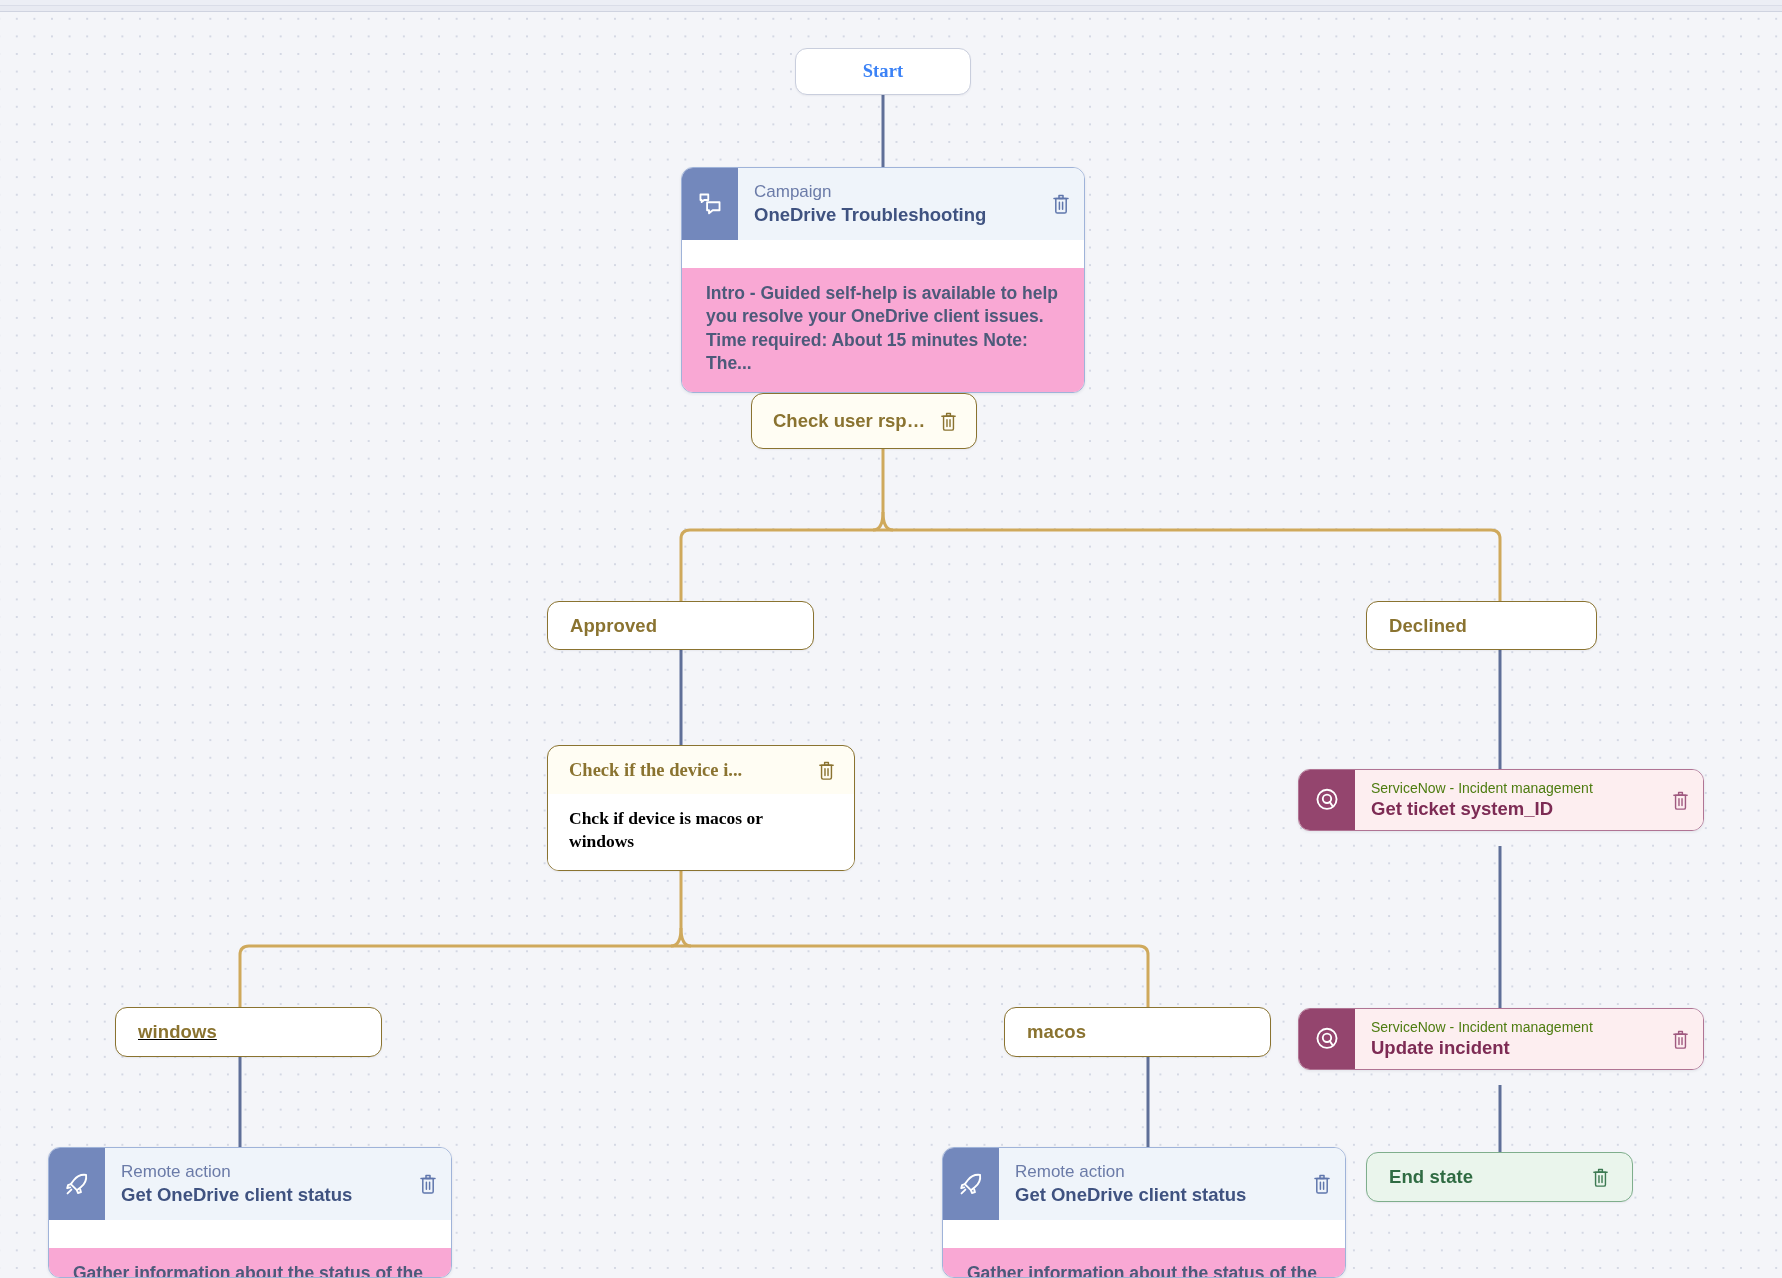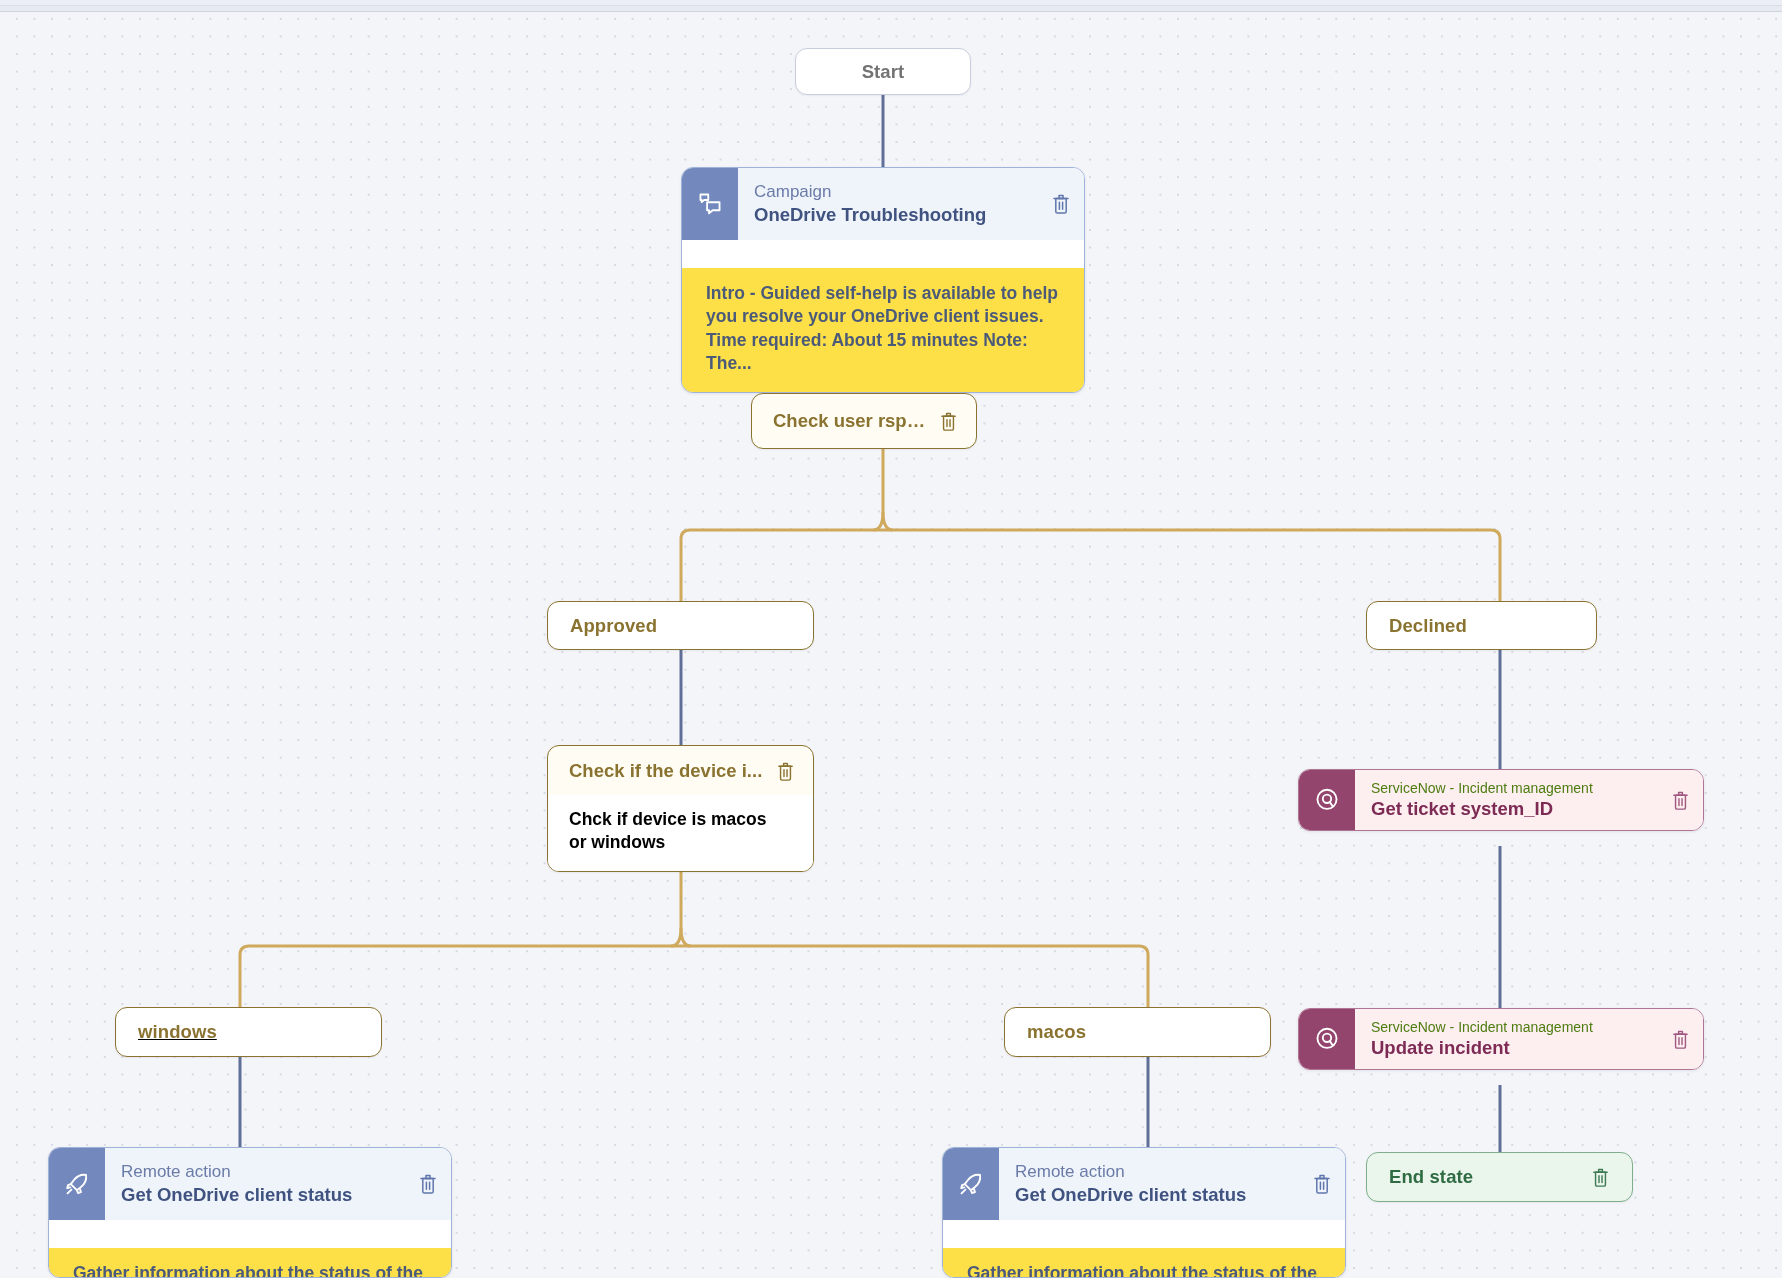"Start" .pill.start .pill-label { color: #737373 -> #3b82f6; font-family: none -> Liberation Serif, serif }
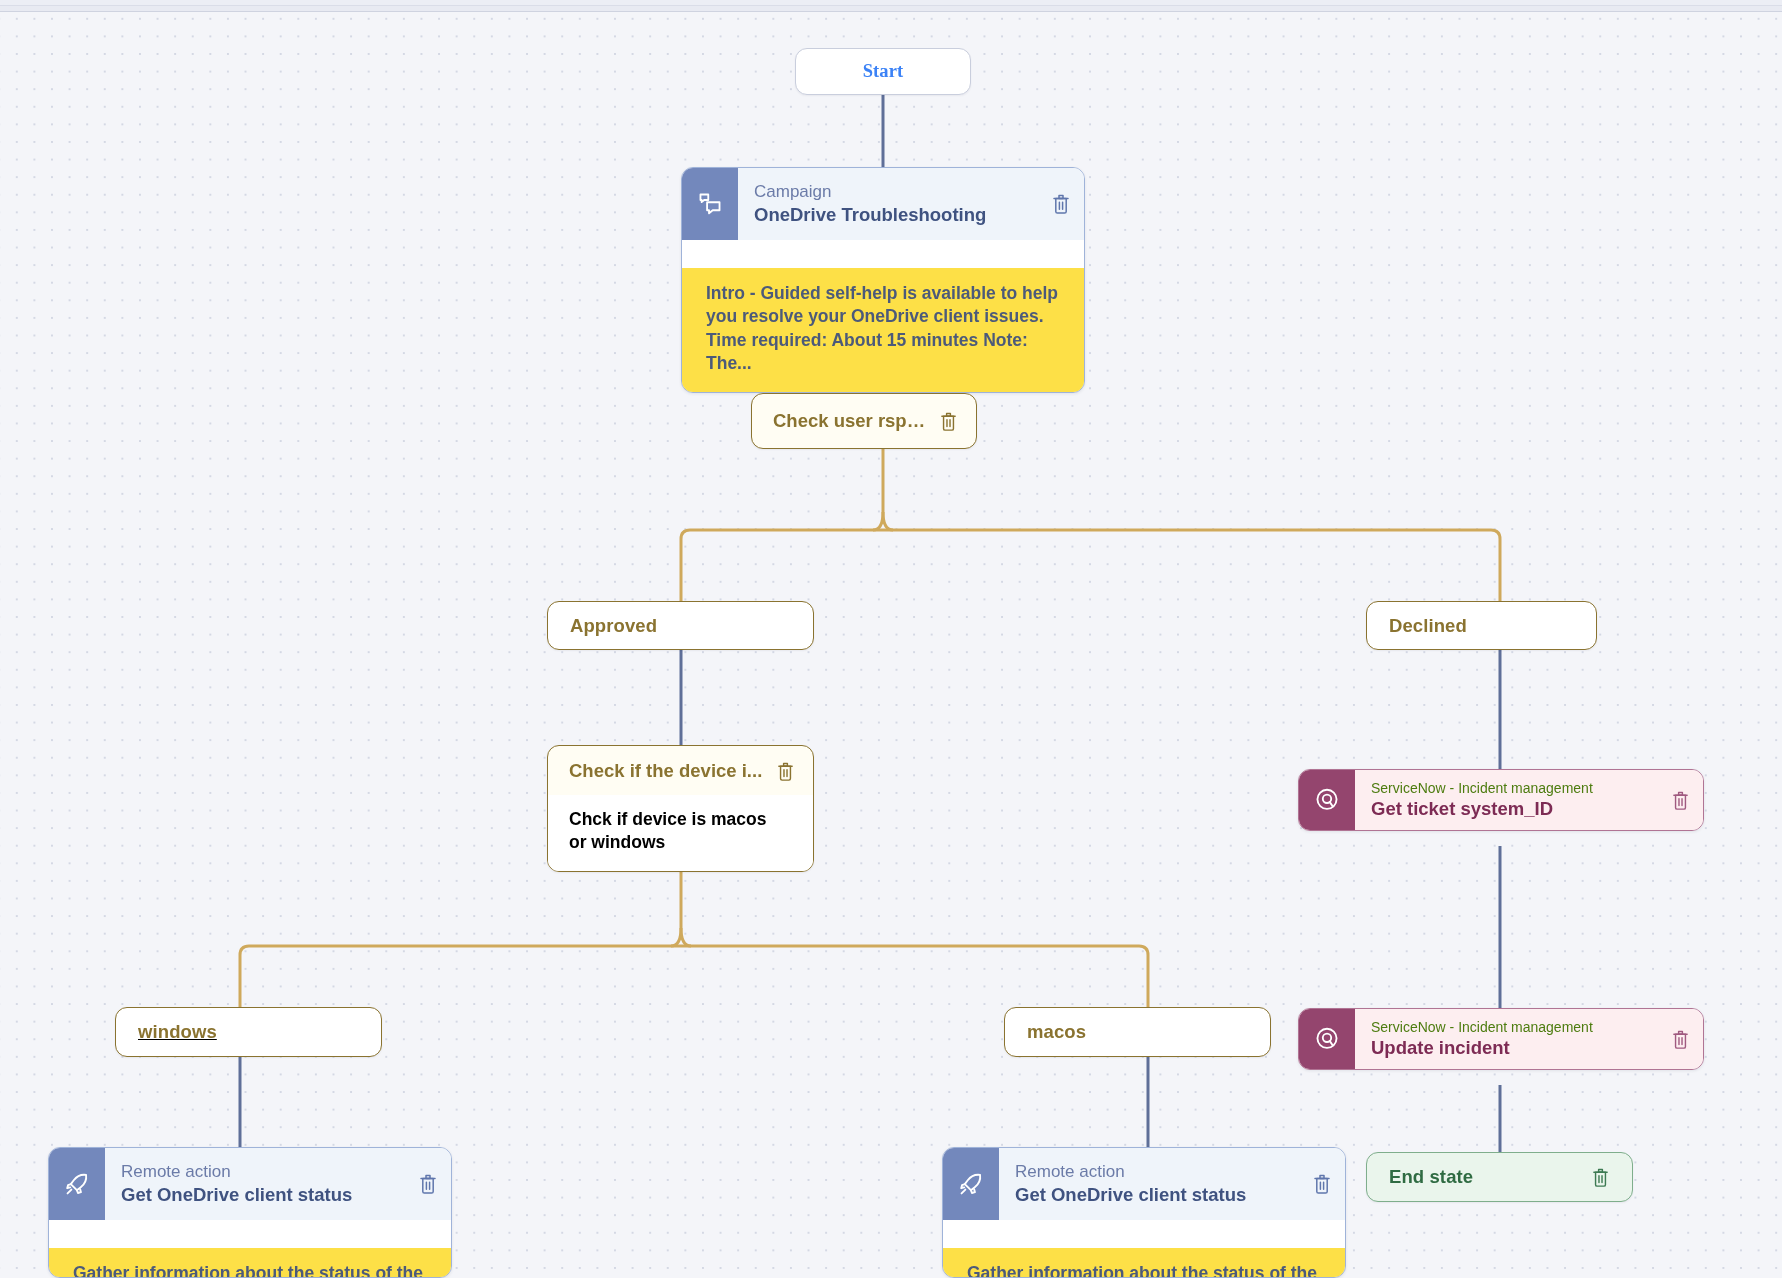"Intro - Guided self-help is" .card.blue .card-body { background: #fde047 -> #f9a8d4 }
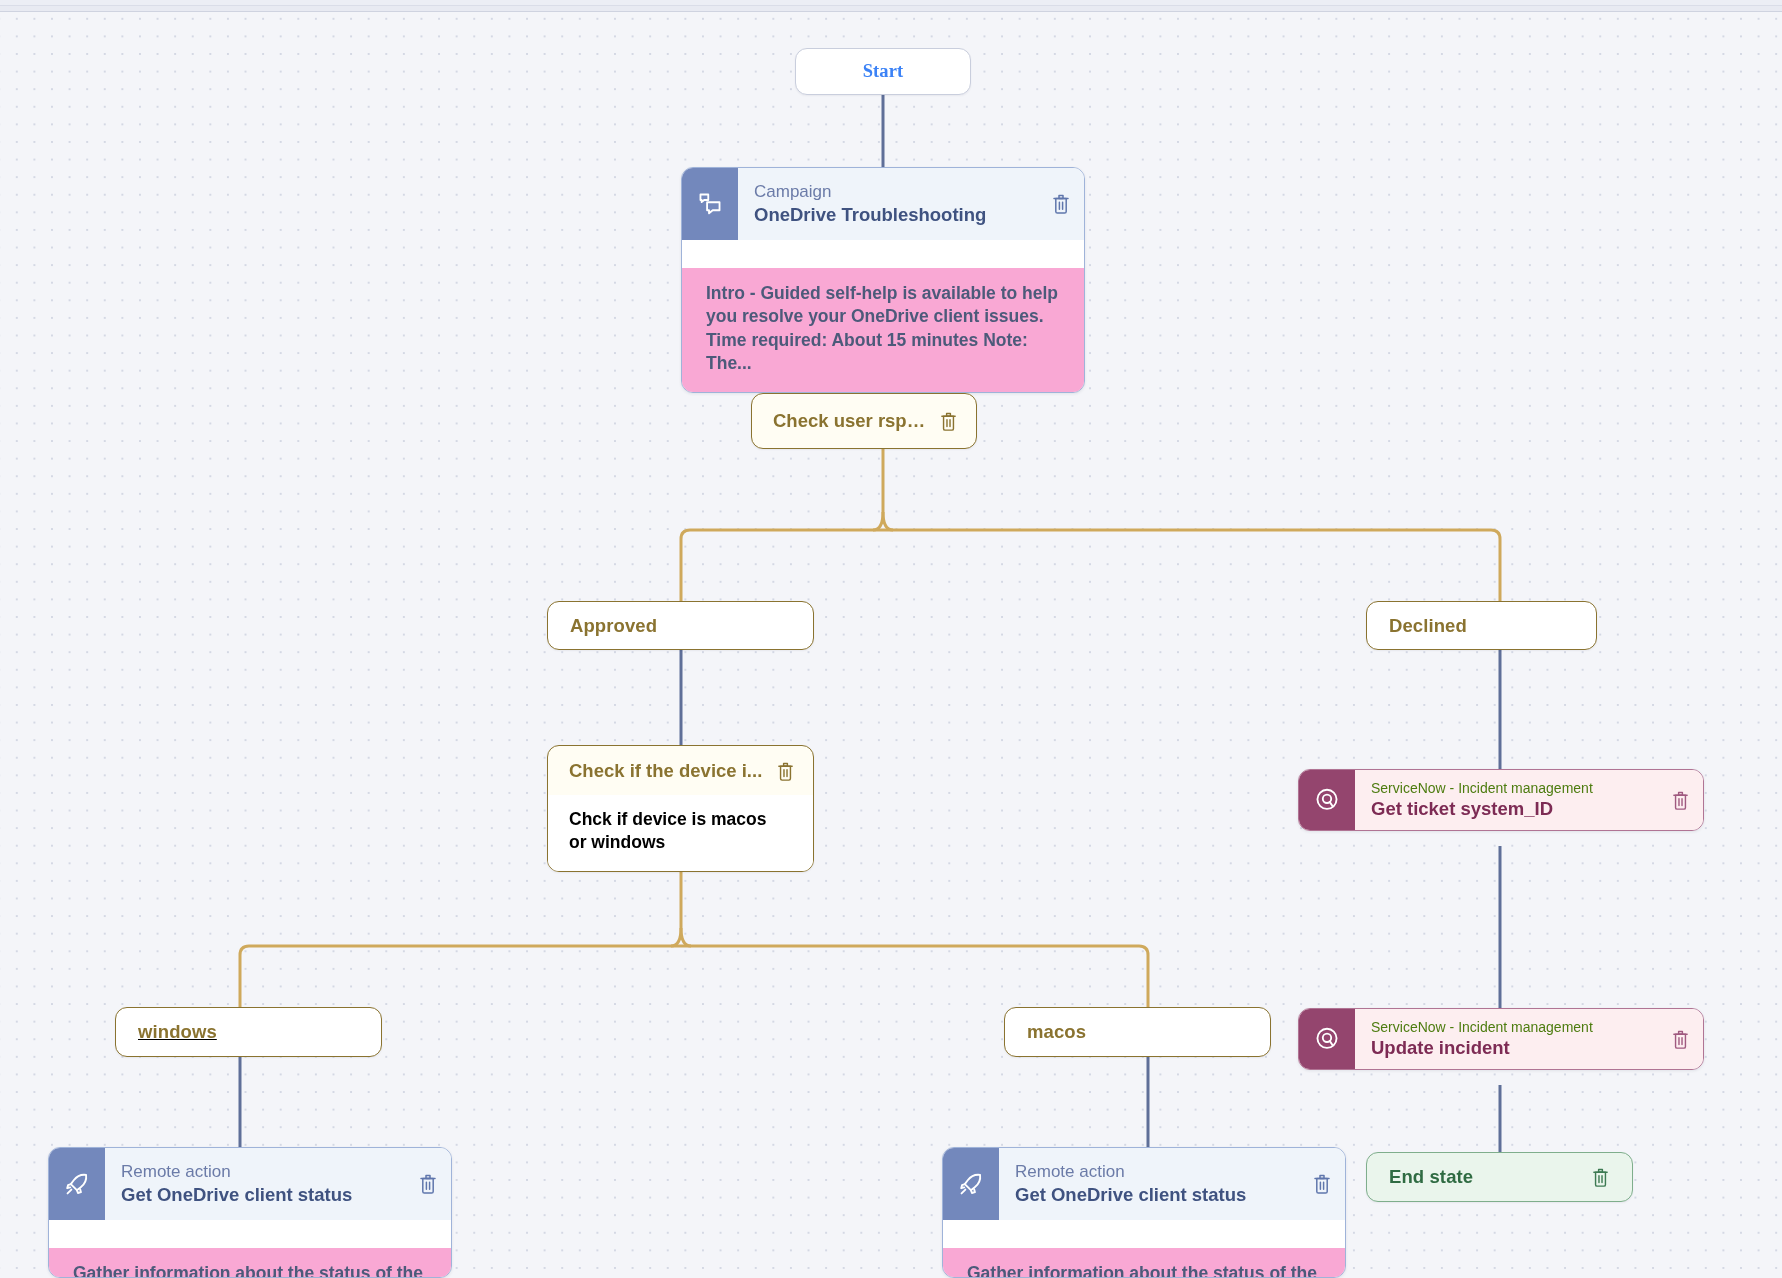"Check if the device i..." div.node { font-family: none -> Liberation Serif, serif; width: 267px -> 308px }
